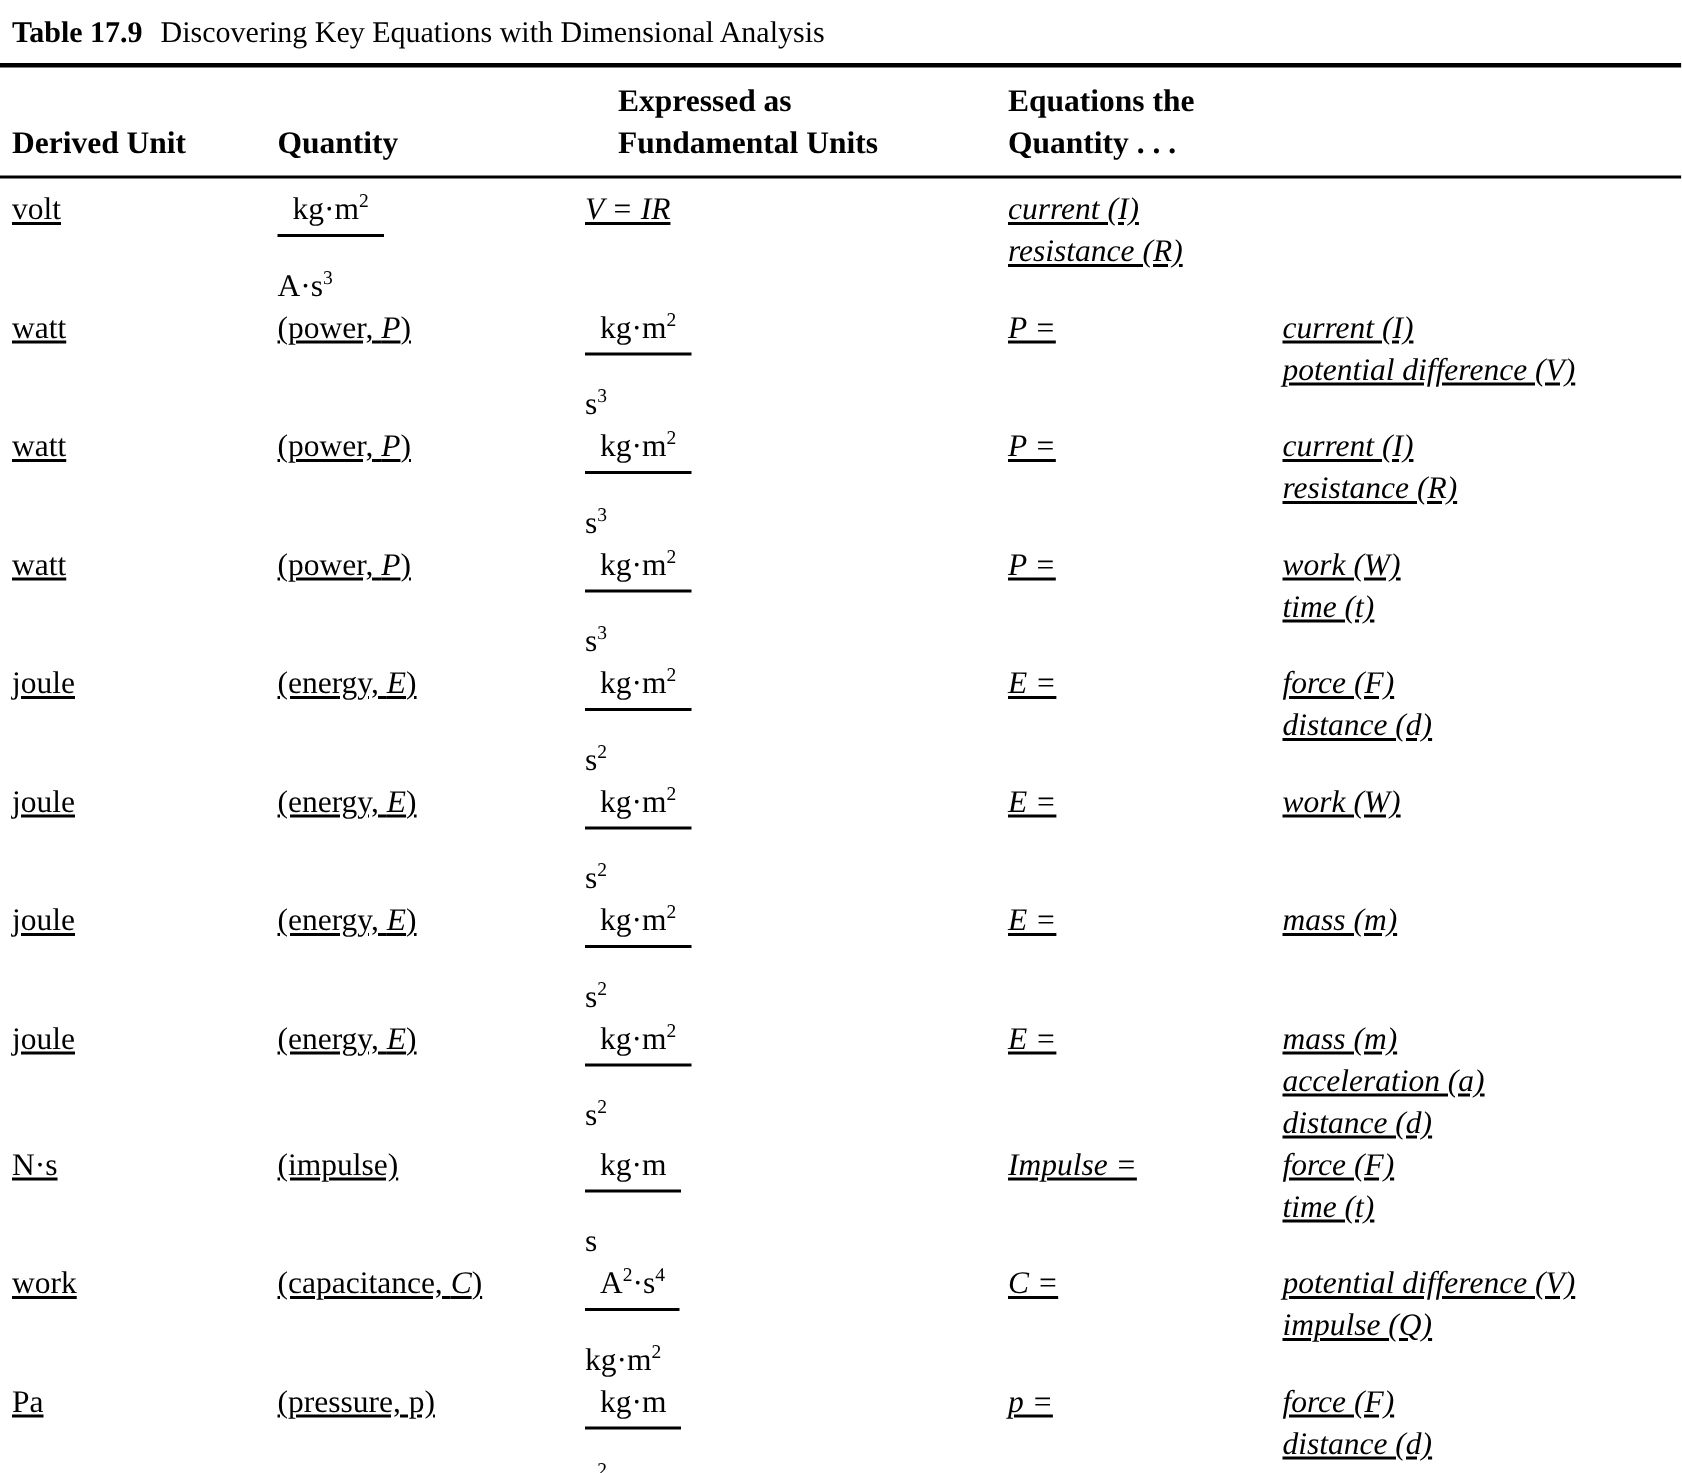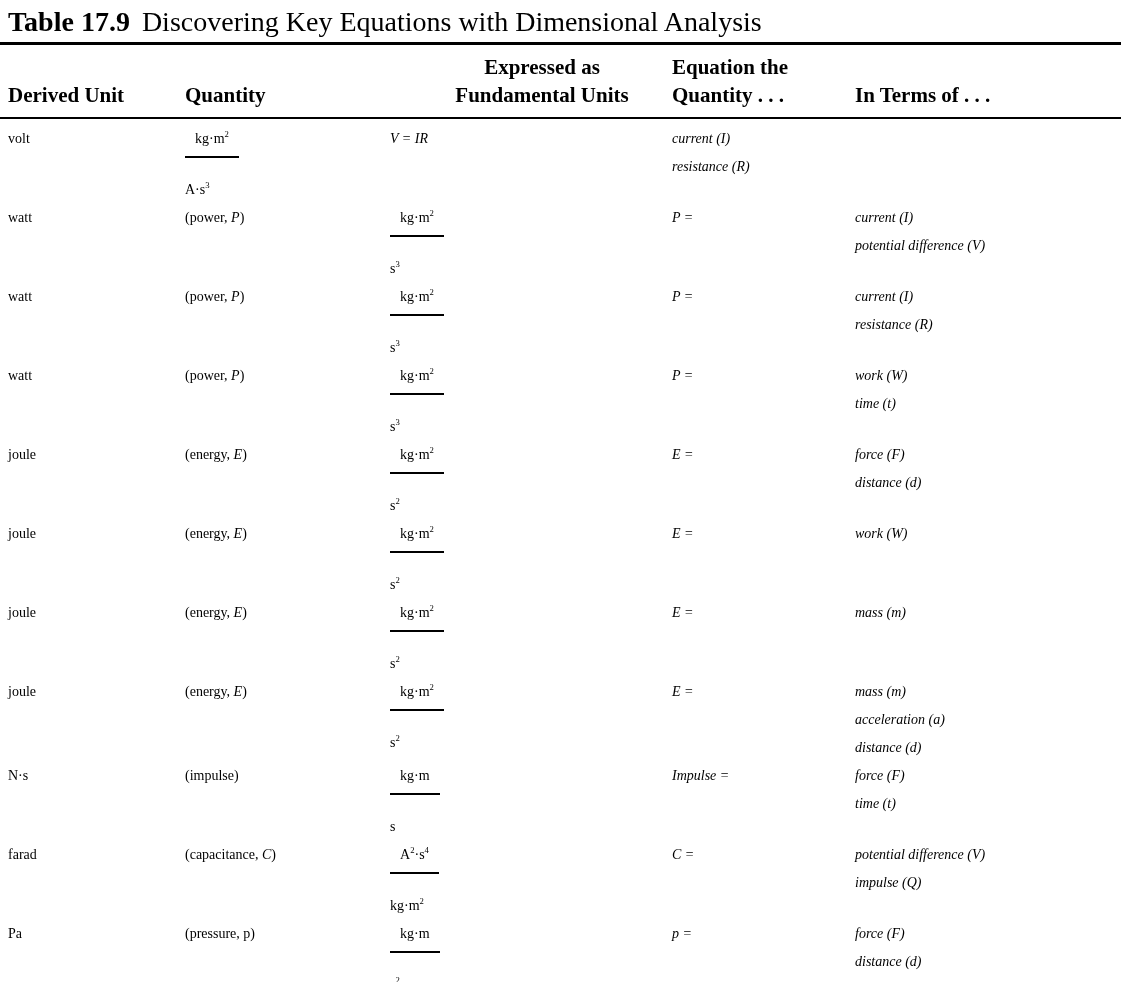"Table 17.9 Discovering Key Equations" .title-row { font-size: 28px -> 20px }
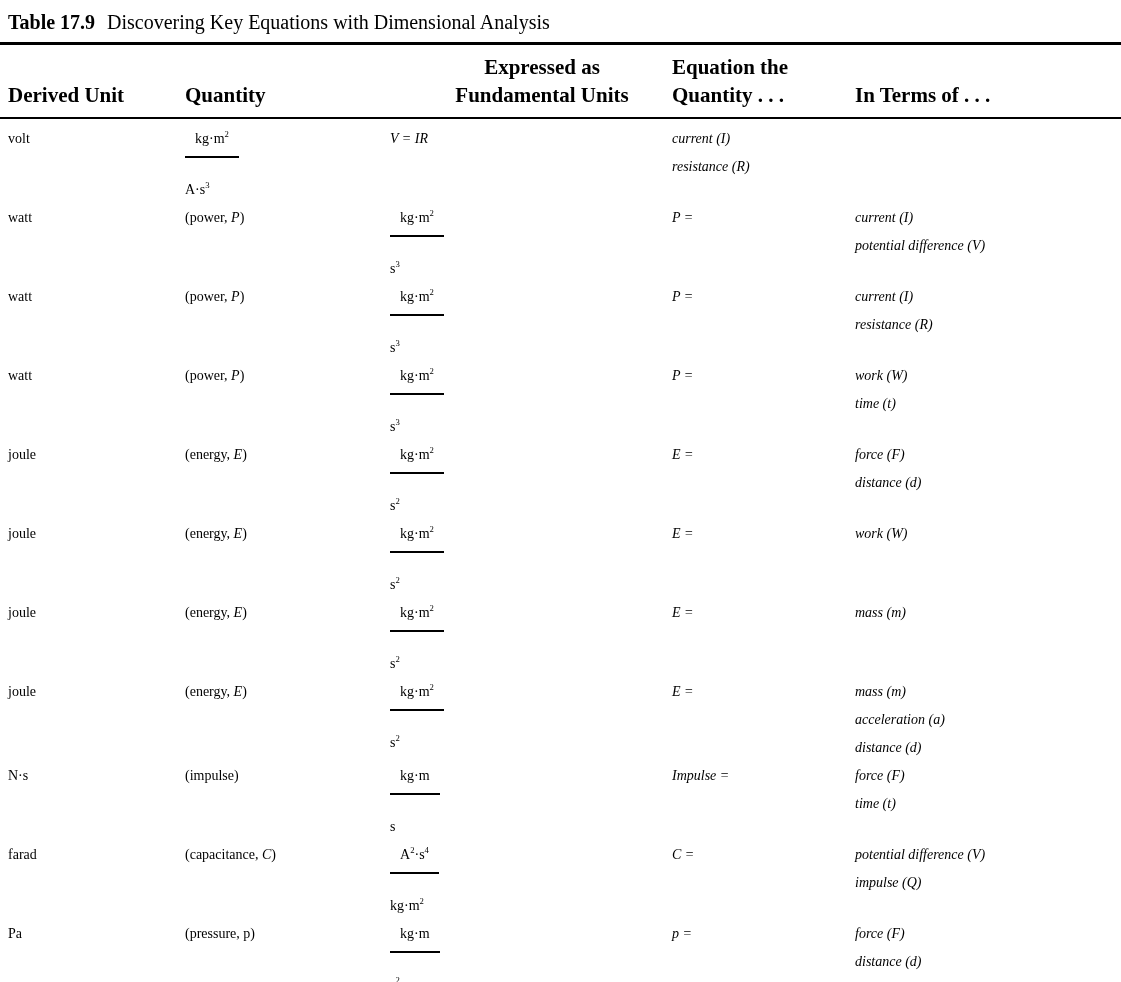"Expressed as" .header .indent { text-align: center -> none }
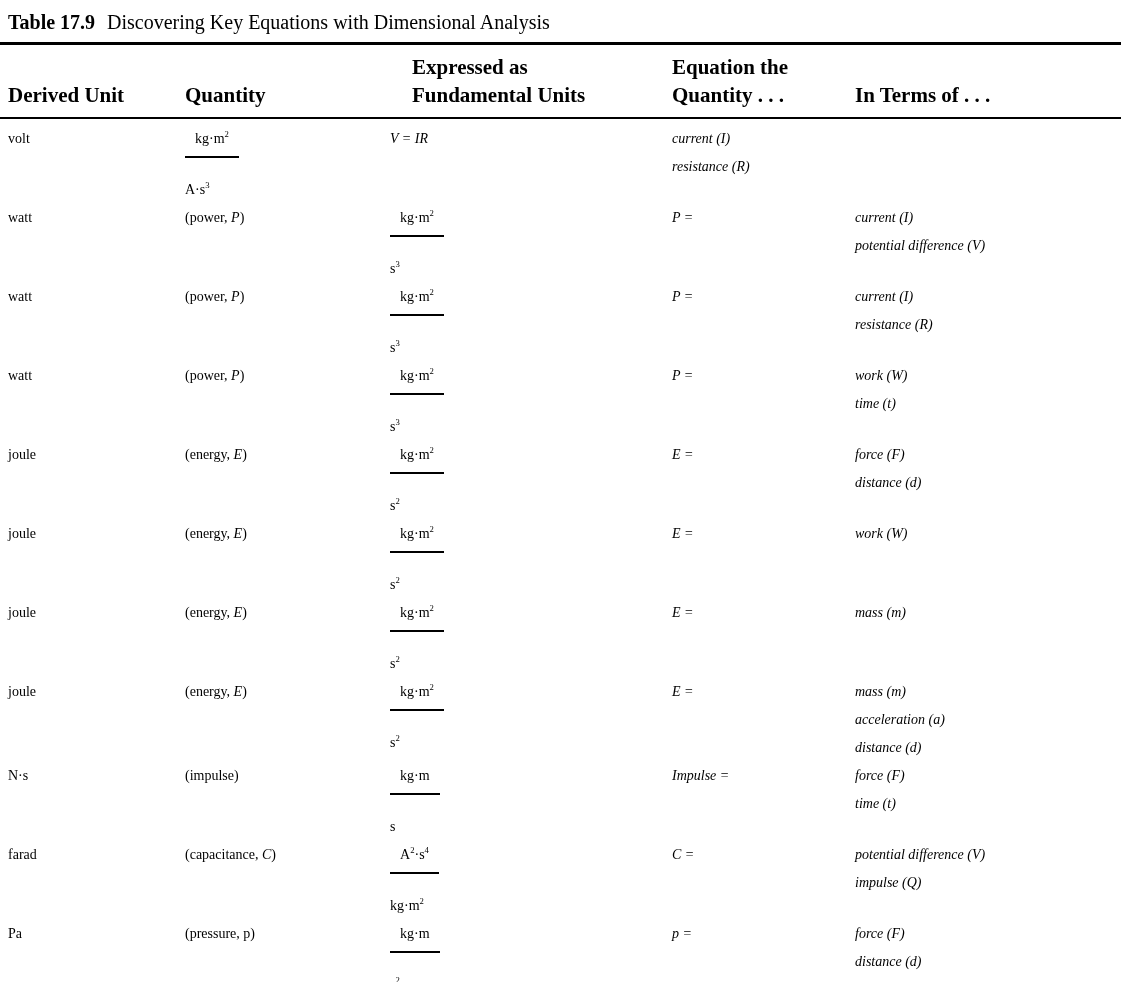"Equation the" div { text: Equation -> Equations }
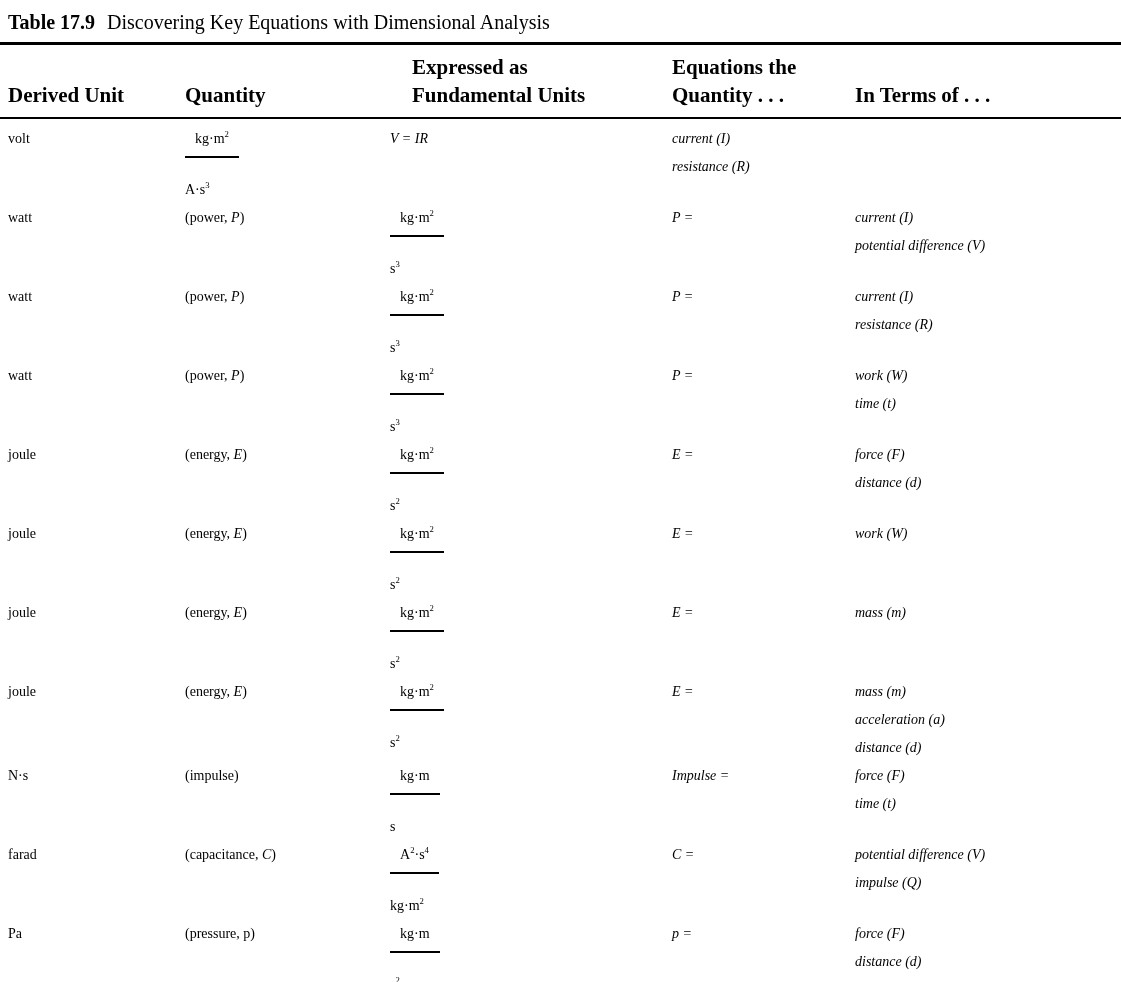"In Terms of . ." div.cell { html: <div>In Terms of . . .</div> -> none }
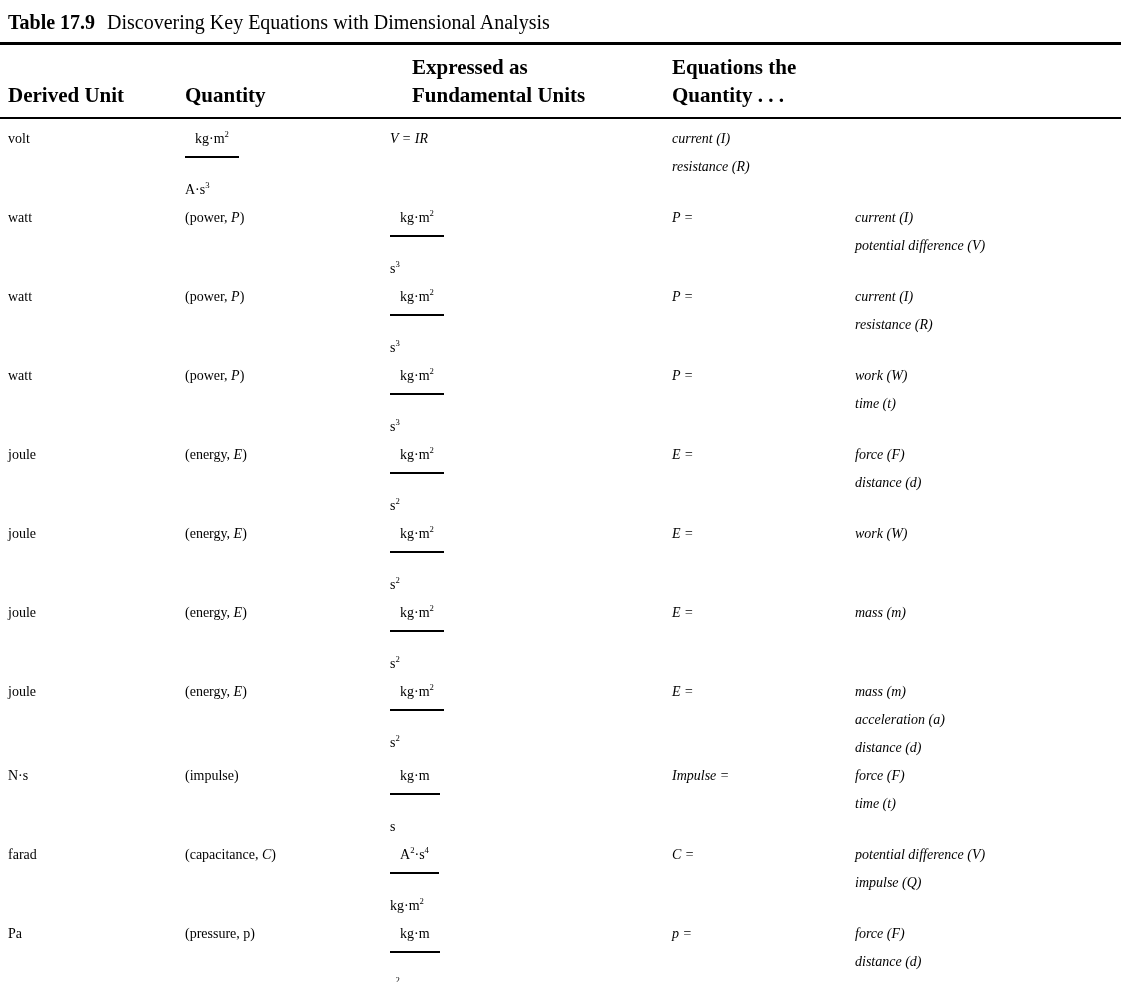"volt" .row { font-size: 14px -> 21px; text-decoration: none -> underline }
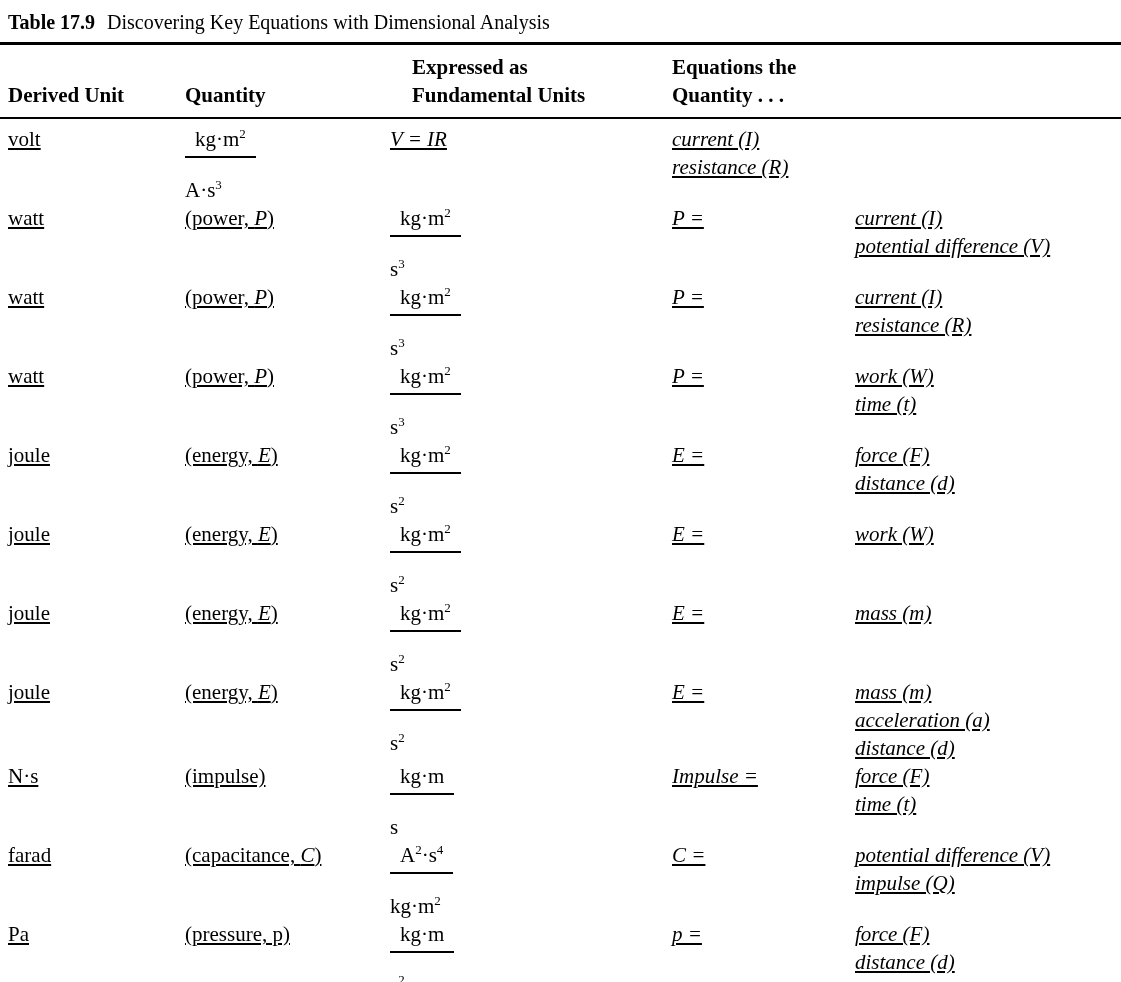"farad" div.cell { text: farad -> work }
